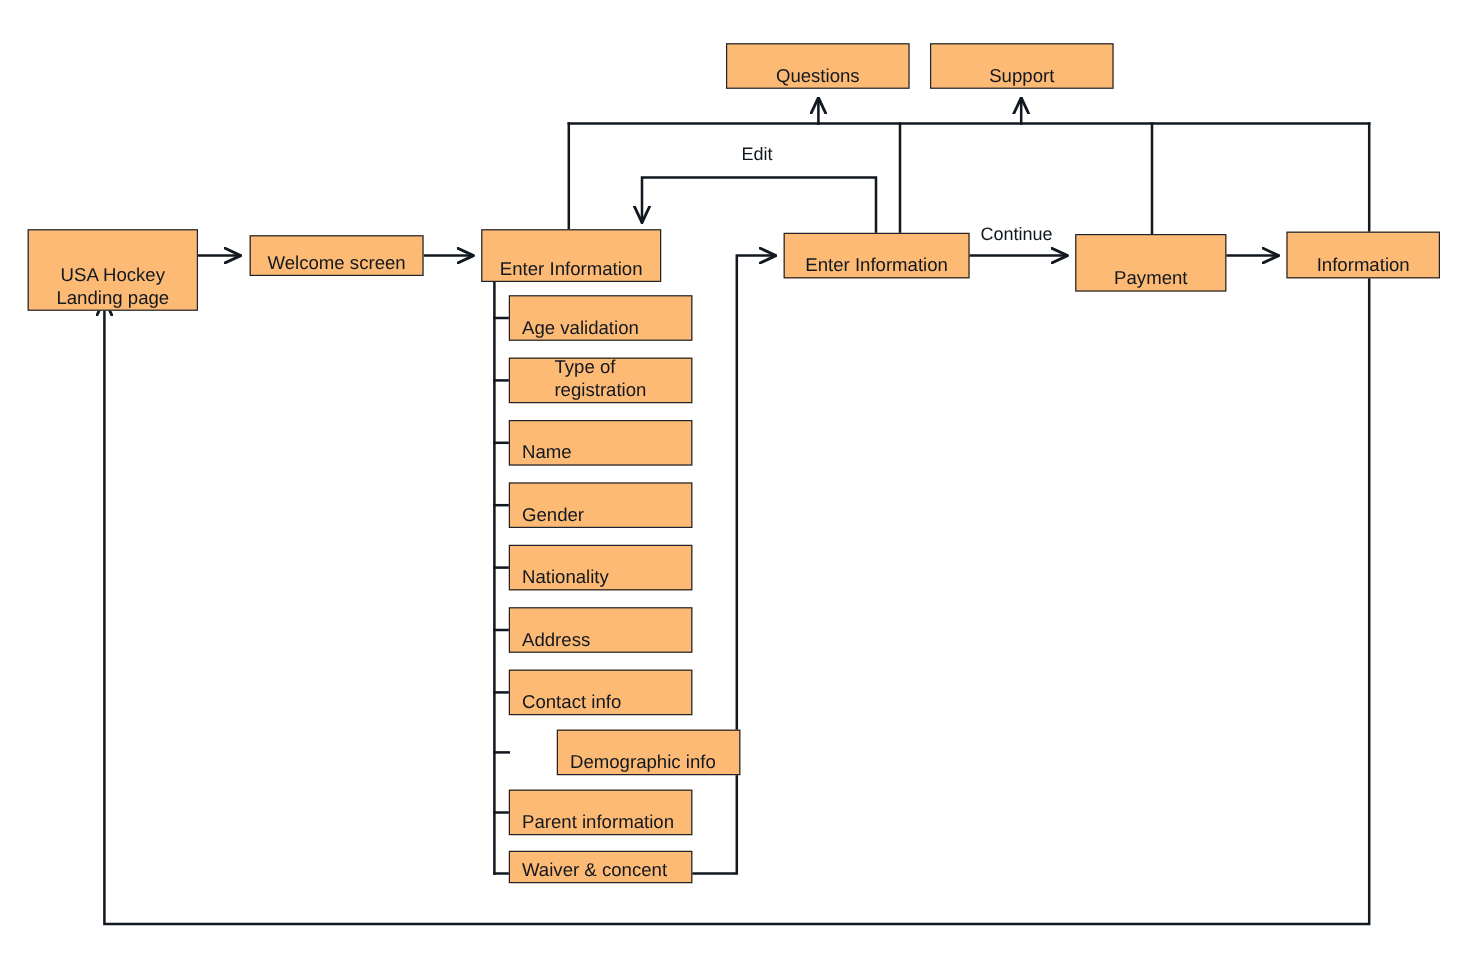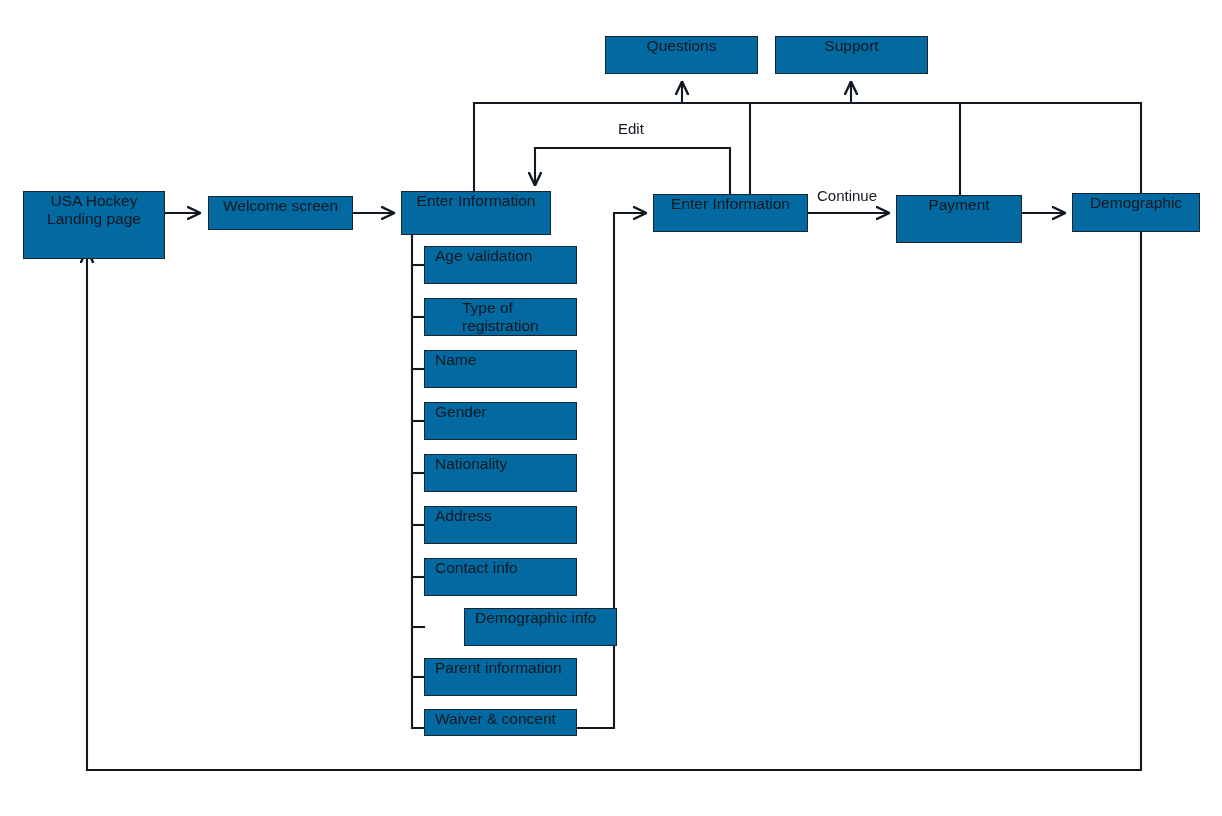"Questions" .node { align-items: flex-start -> flex-end; background: #0369a1 -> #fdba74 }
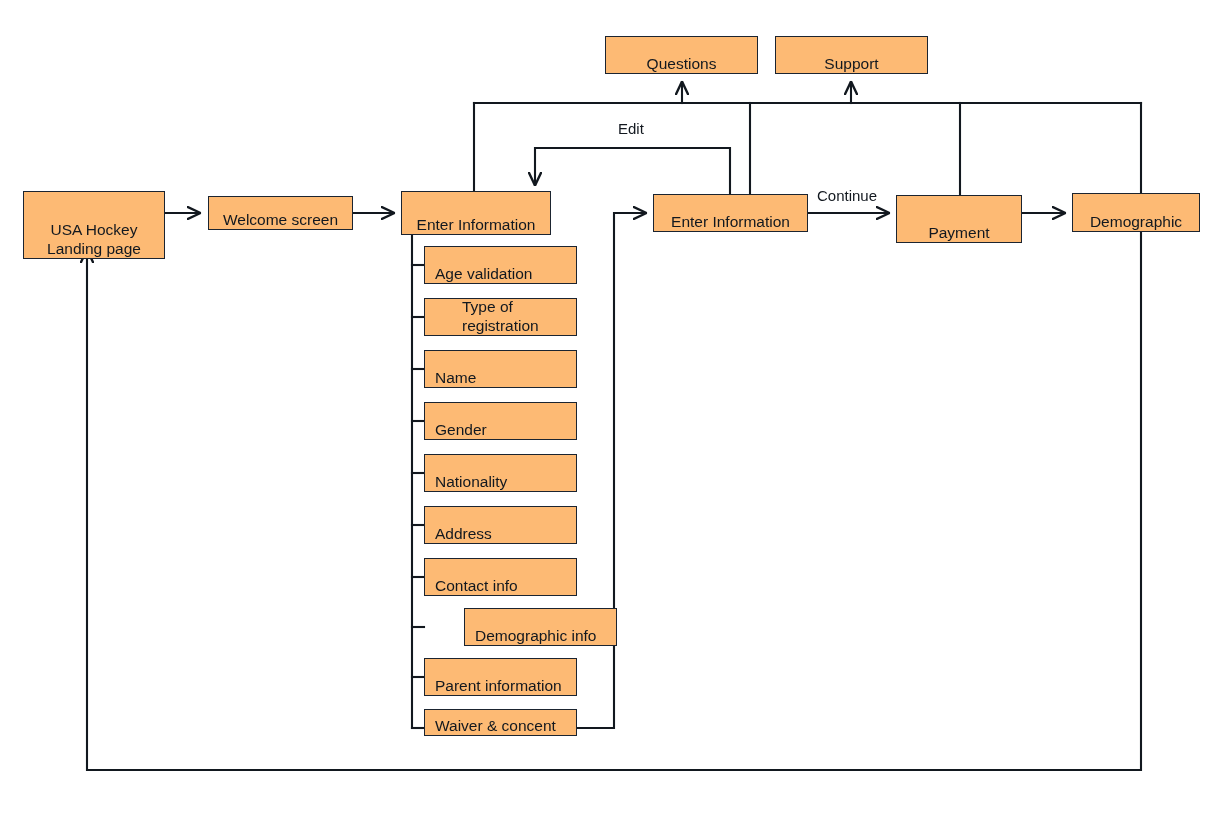"Demographic" span { text: Demographic -> Information }
